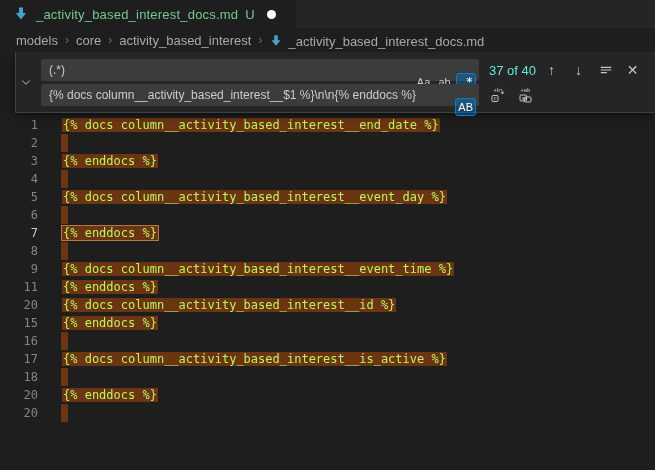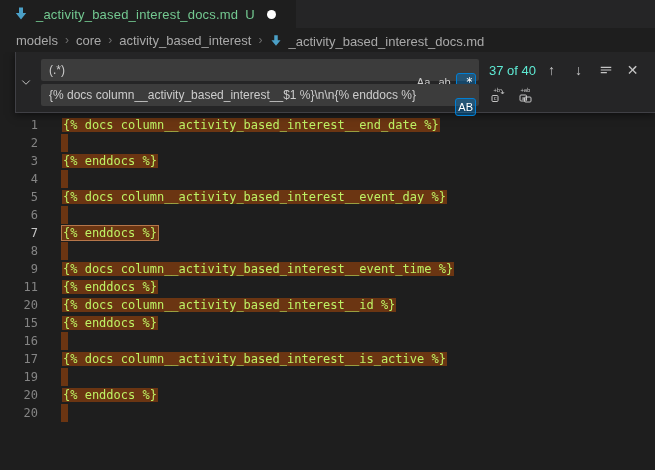"19" div.ln { text: 19 -> 18 }
